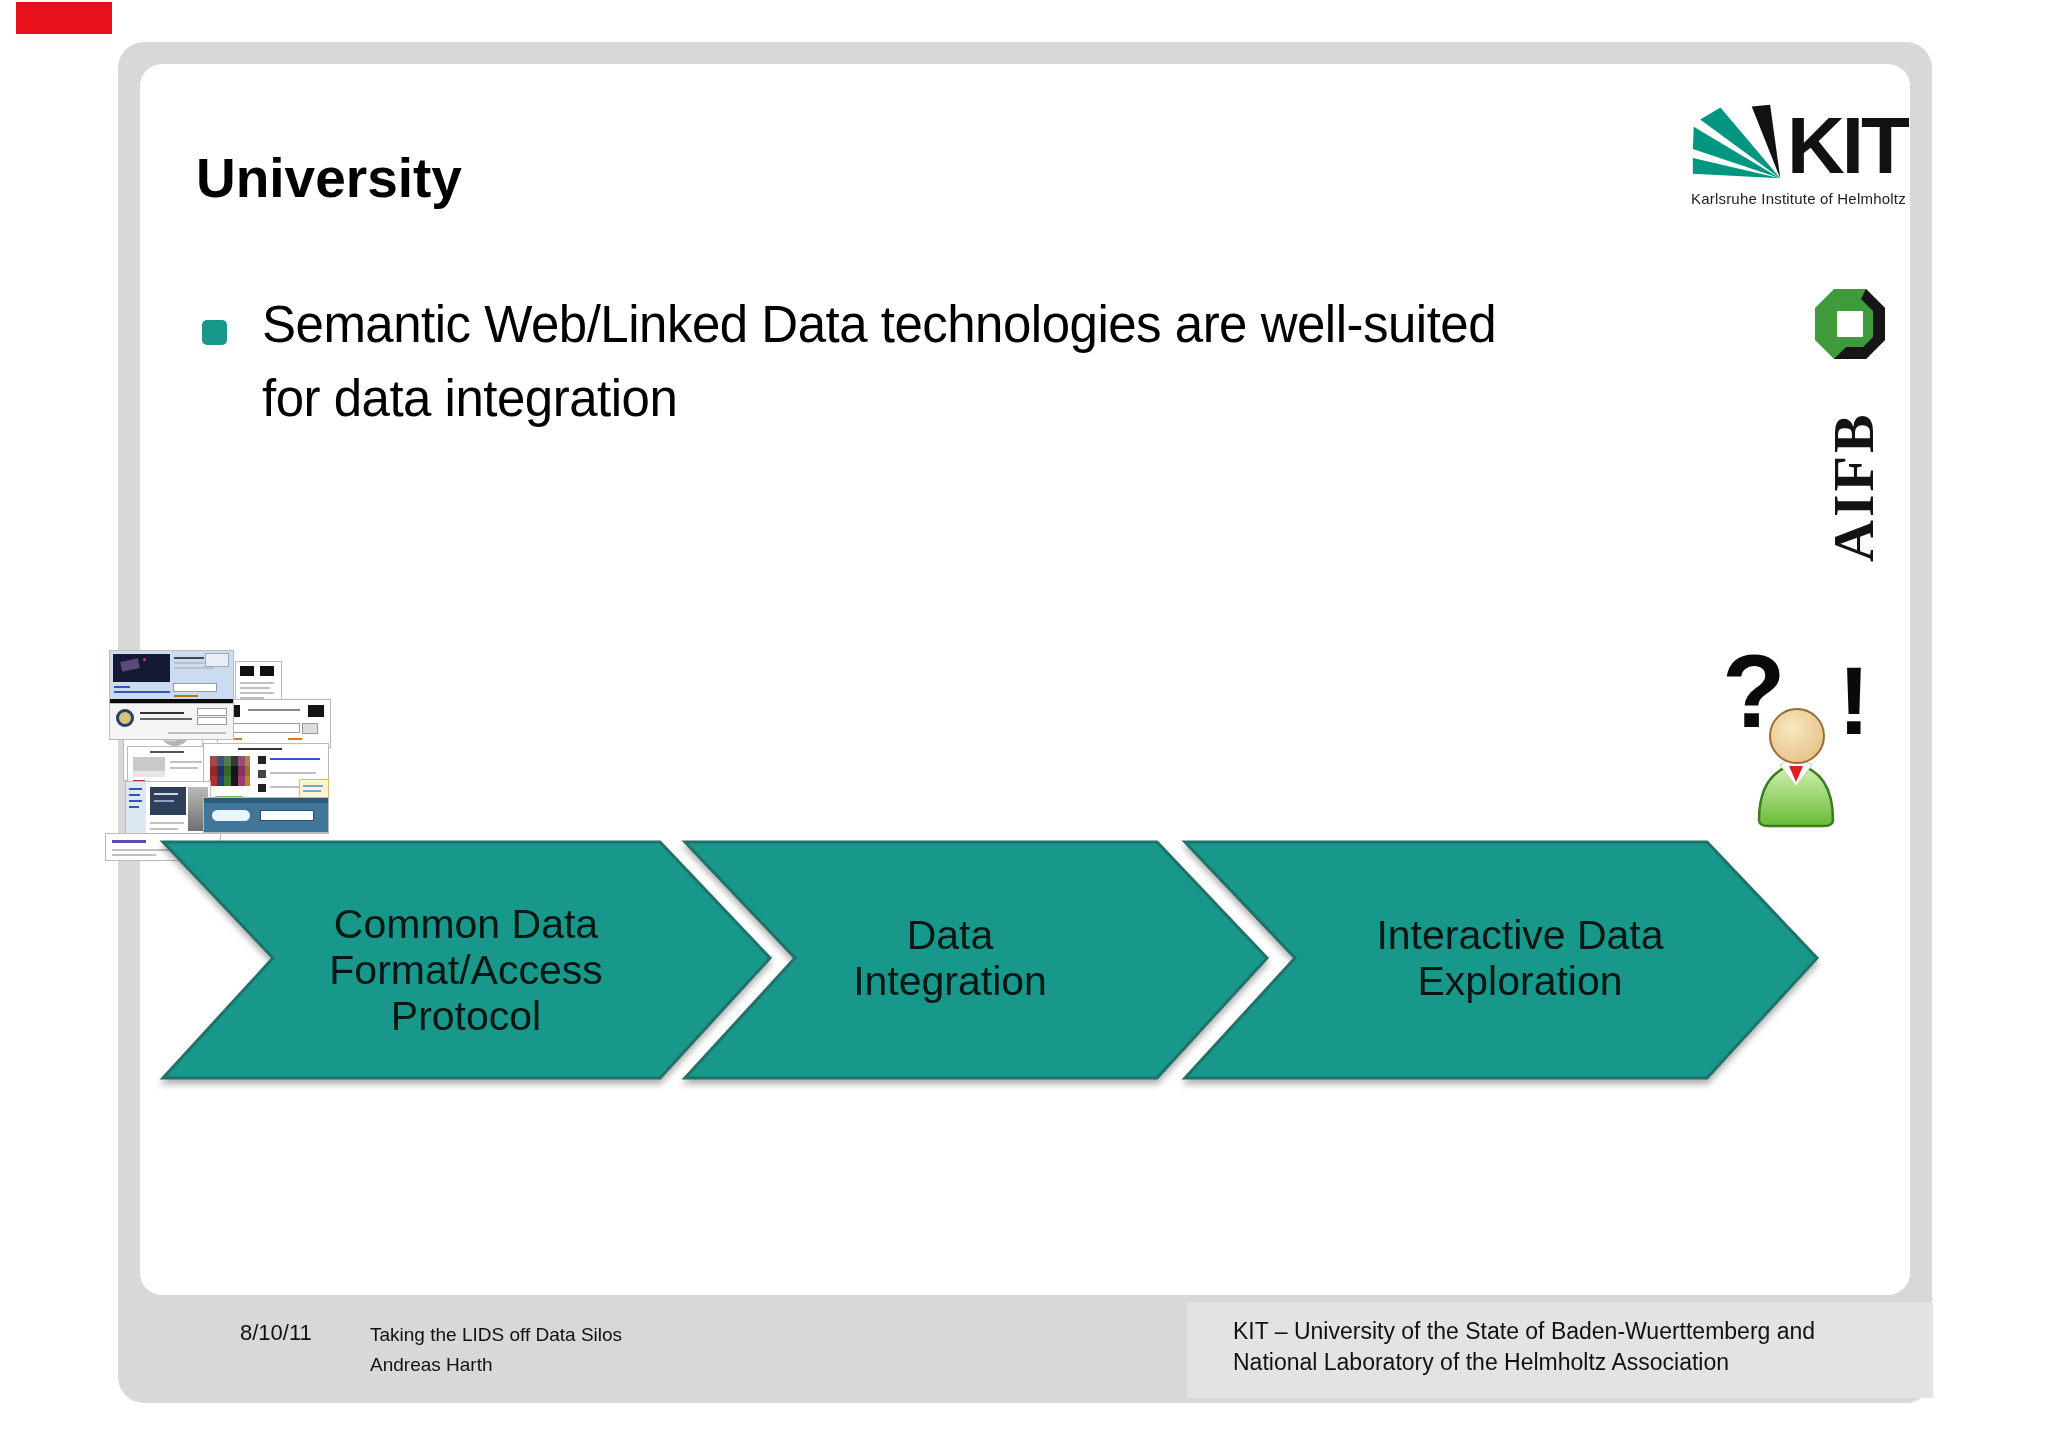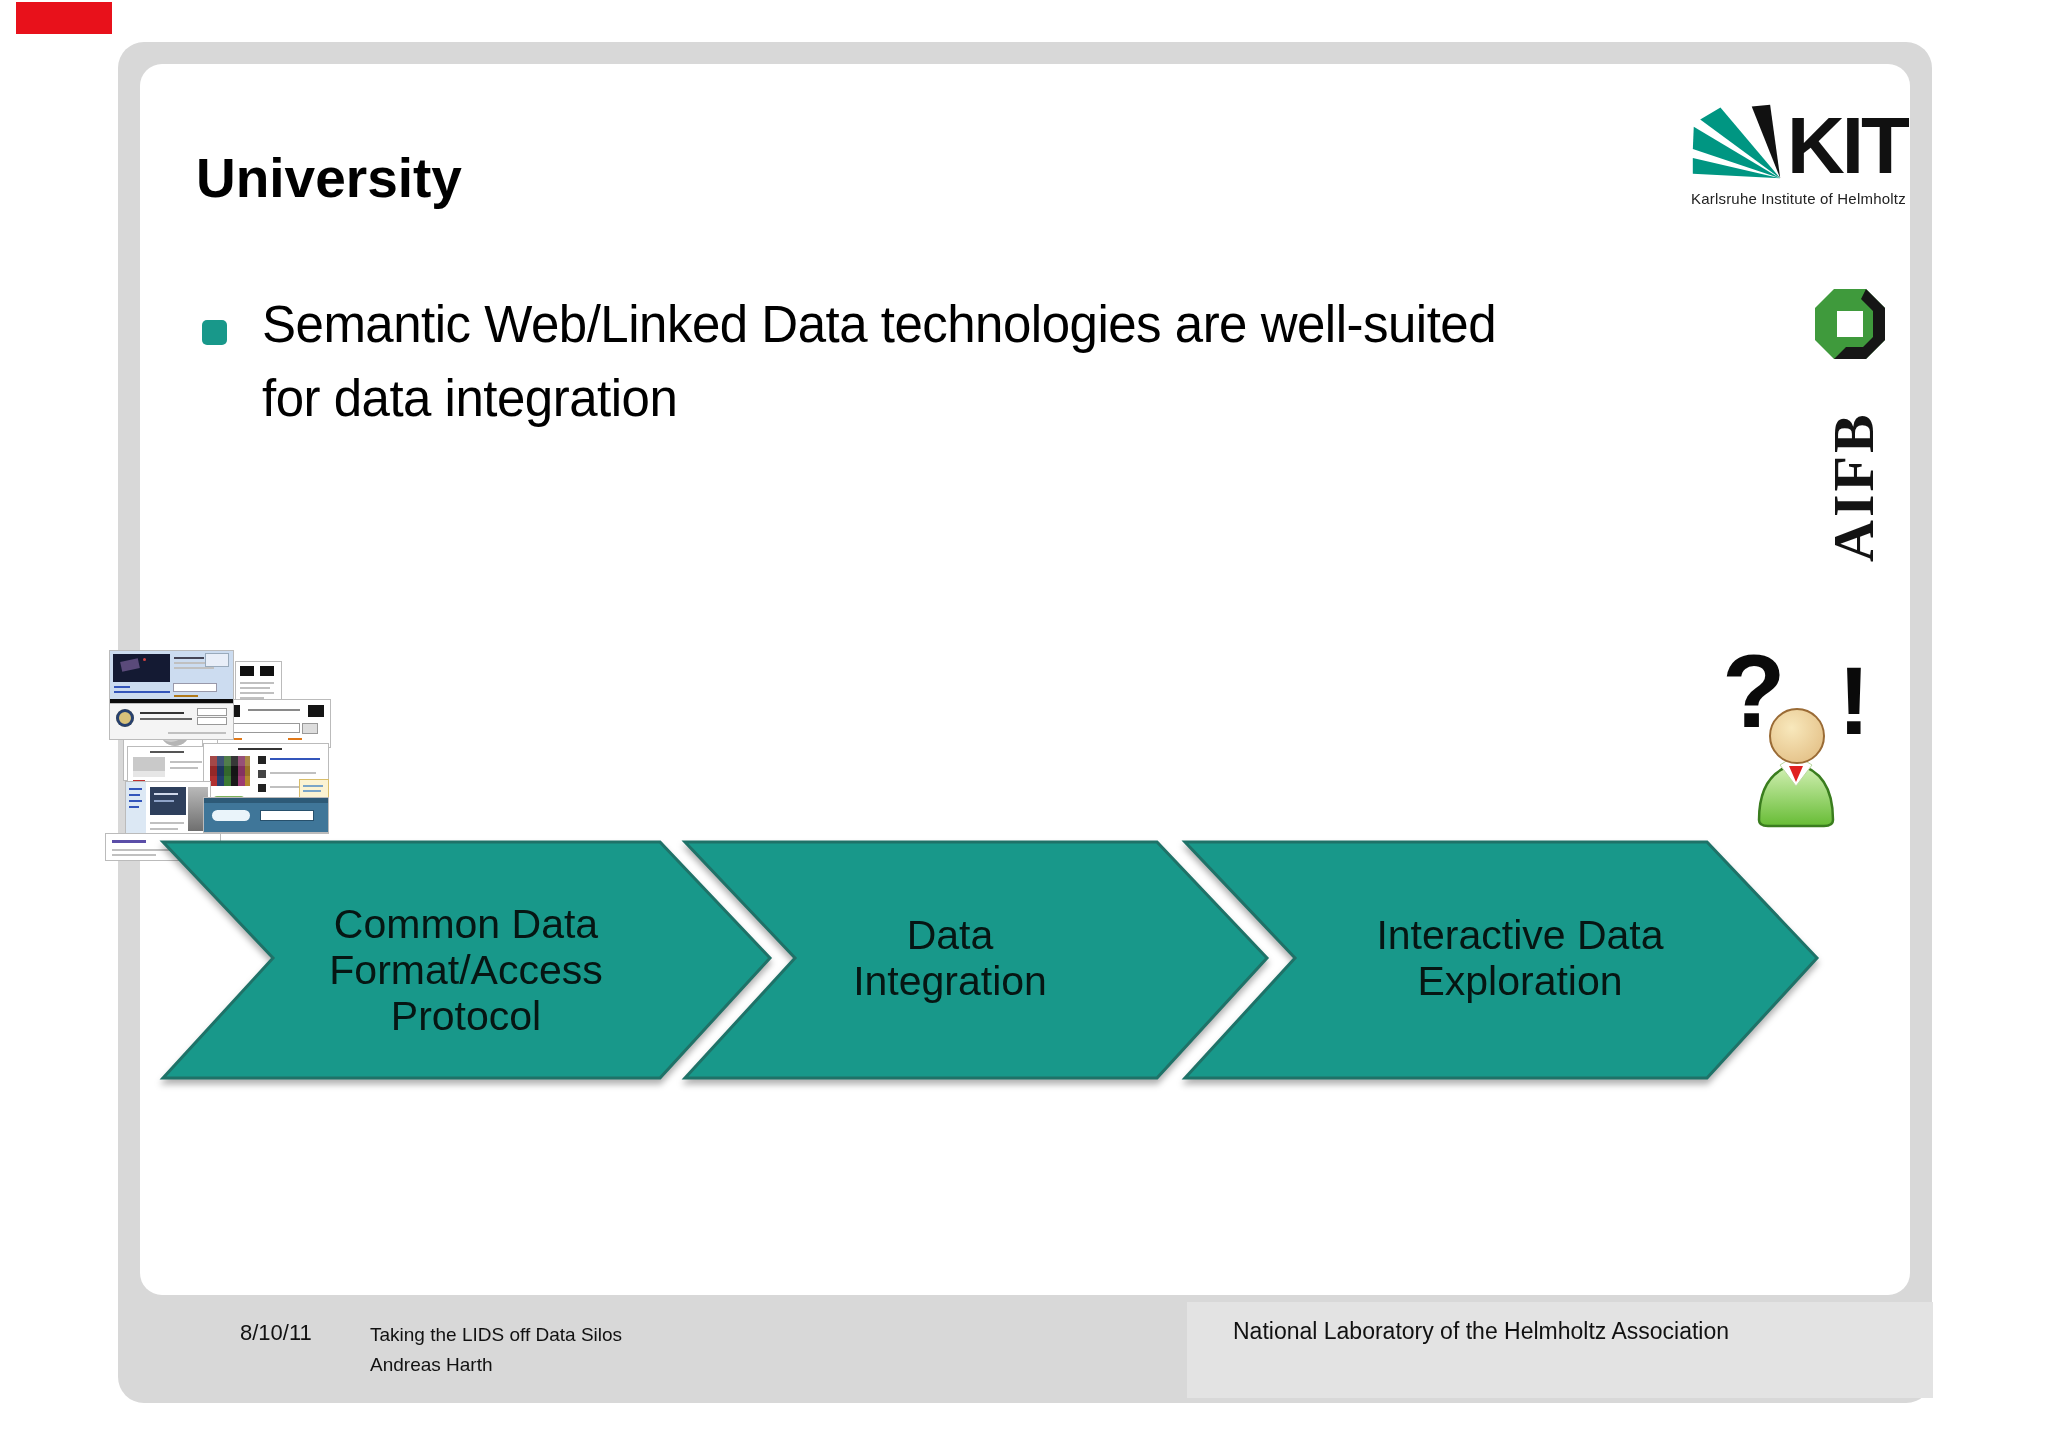"KIT – University of the" div { html: none -> <div>KIT – University of the State of Baden-Wuerttemberg and</div> }
